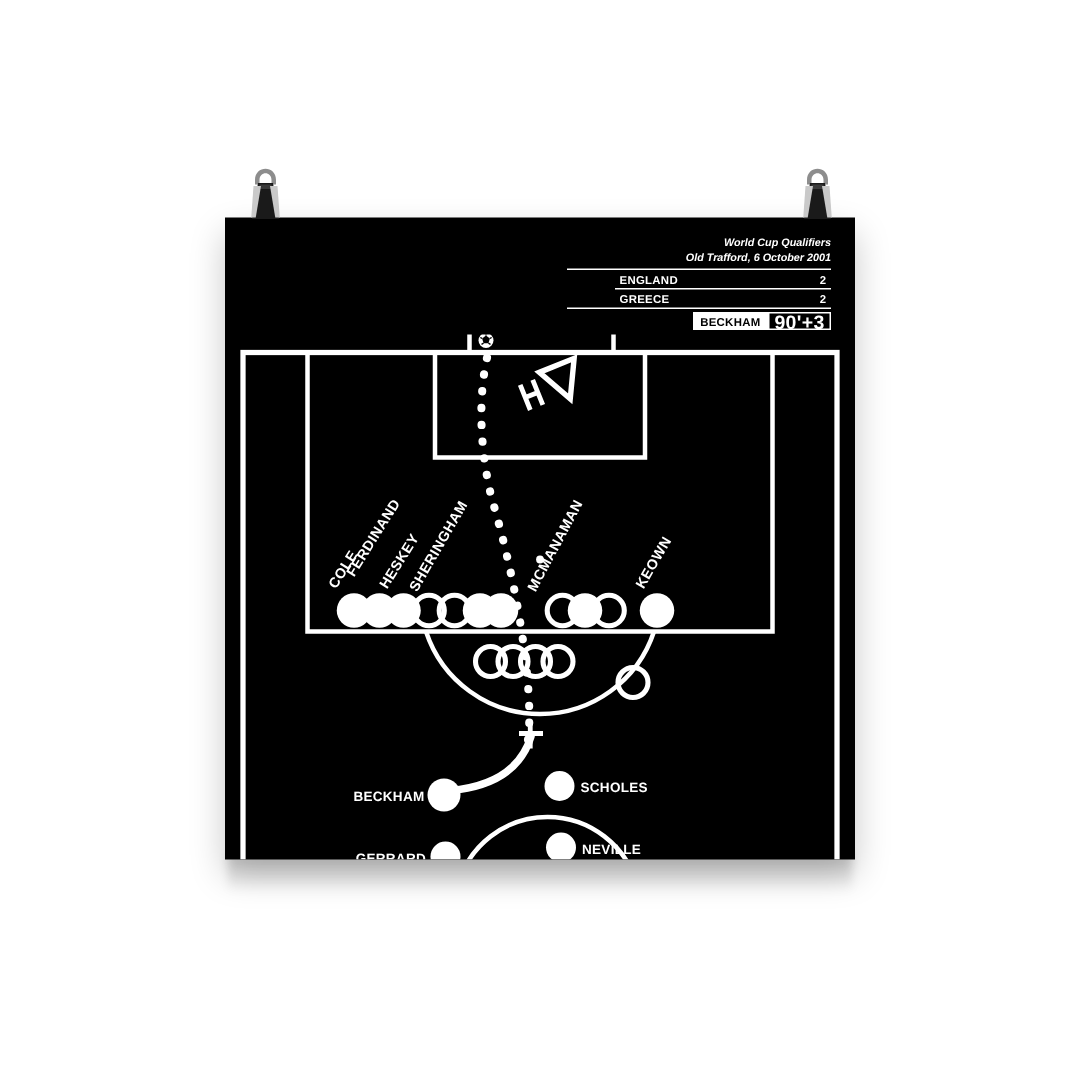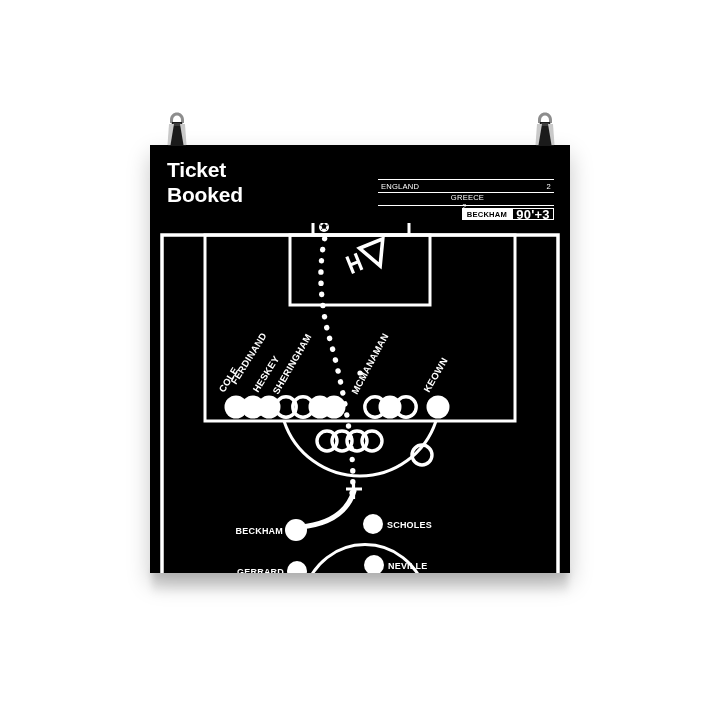"Ticket" div { html: <div>Ticket Booked</div> -> none }
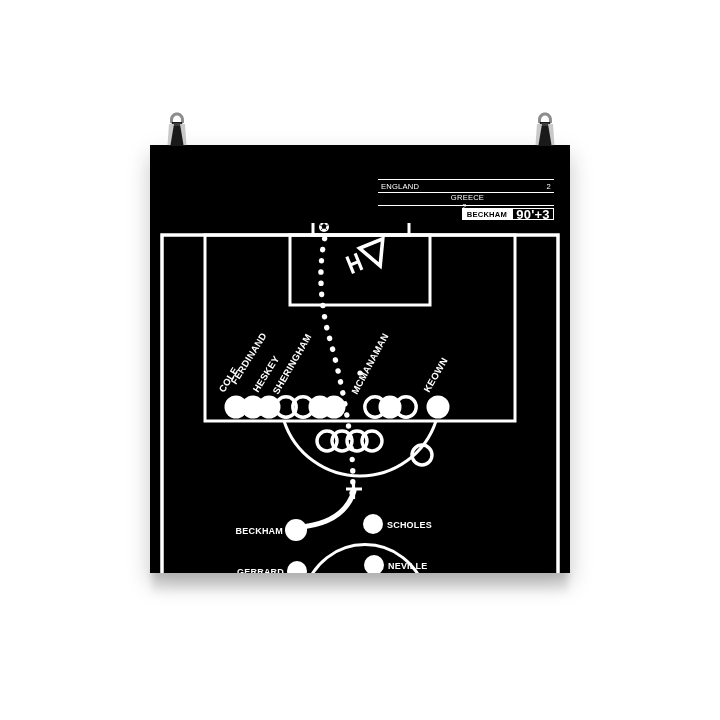"World Cup Qualifiers" div { html: none -> <div> <div>World Cup Qualifiers</div> <div>Old Trafford, 6 October 2001</div> </div> }
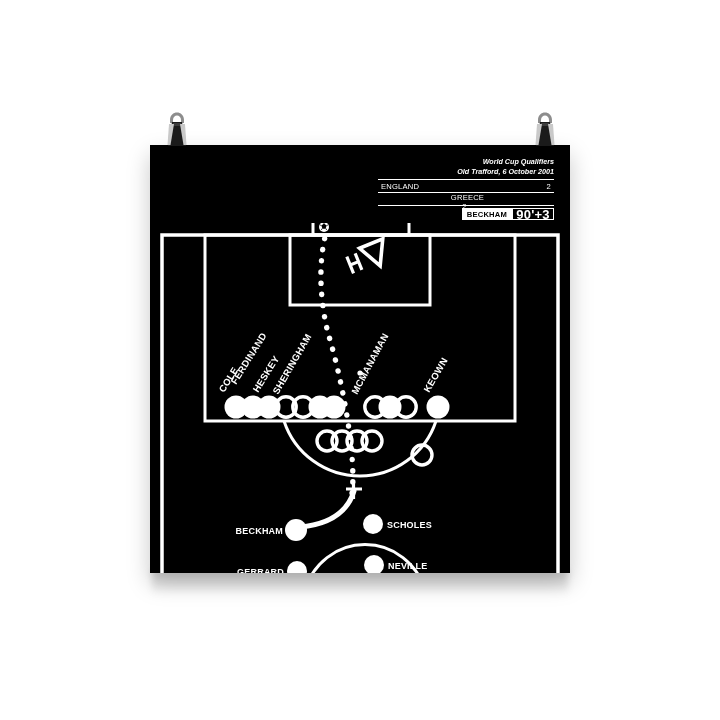"ENGLAND" .score-row { font-weight: normal -> bold; margin-left: none -> 32px }
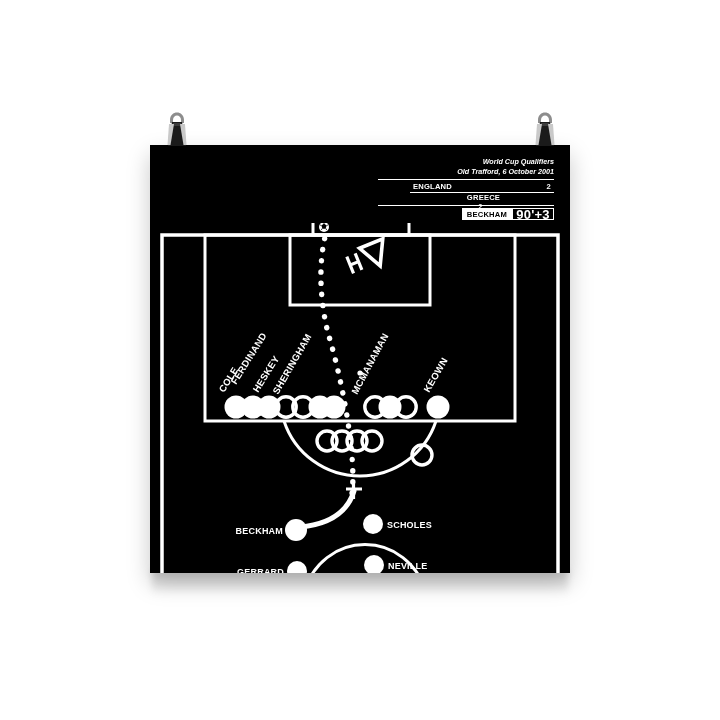"GREECE" .score-row + .score-row { flex-direction: column -> none }
